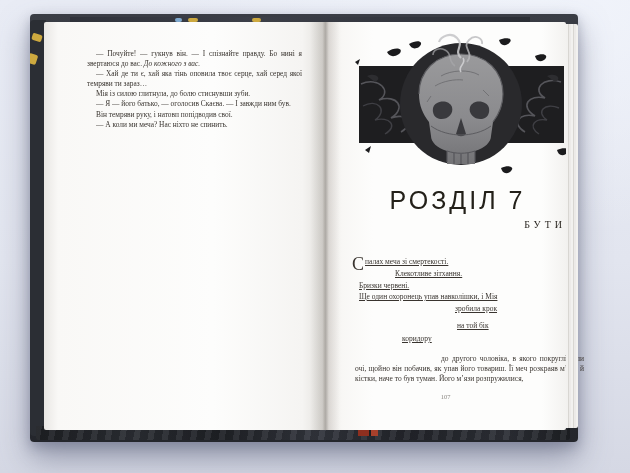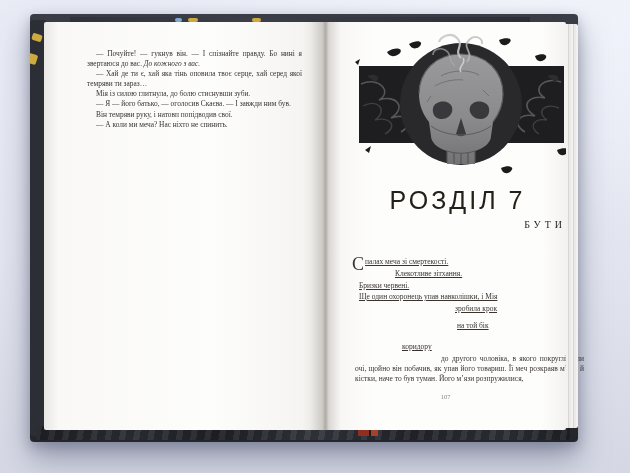"коридору" div.rp-line { top: 320px -> 312px }
